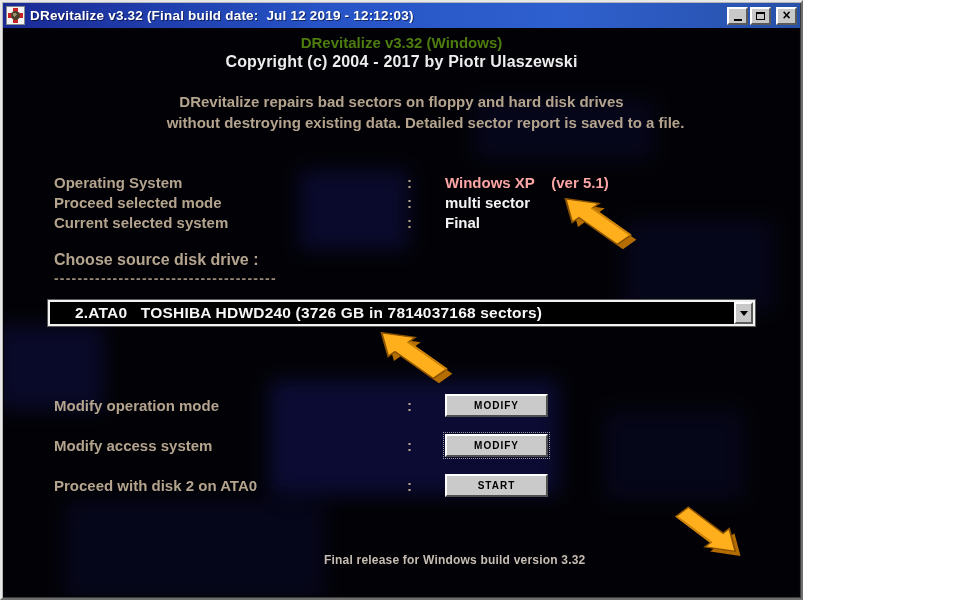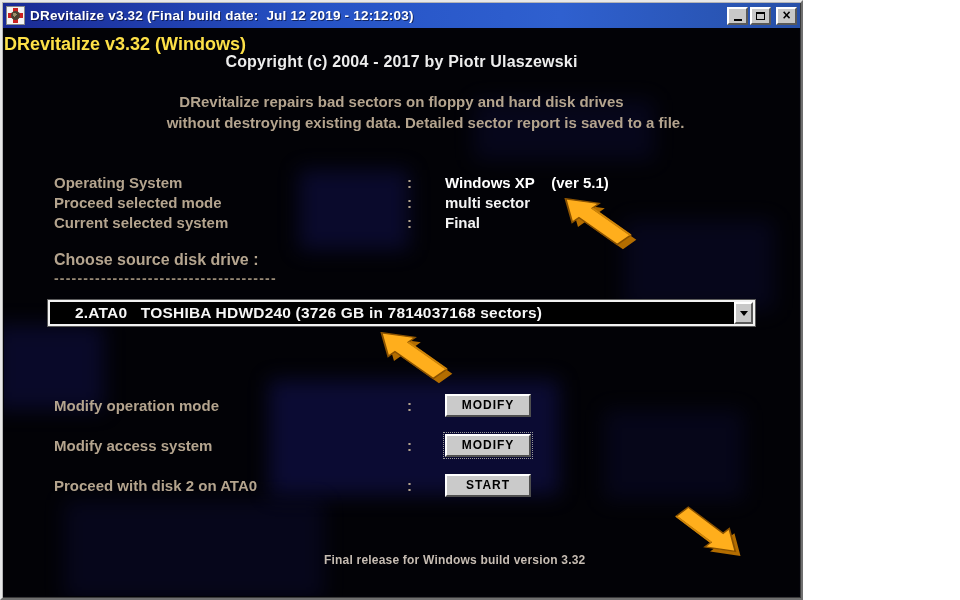"DRevitalize v3.32 (Windows)" .hline1 { color: #fde047 -> #4d7c0f; font-size: 18px -> 15px; text-align: left -> center }
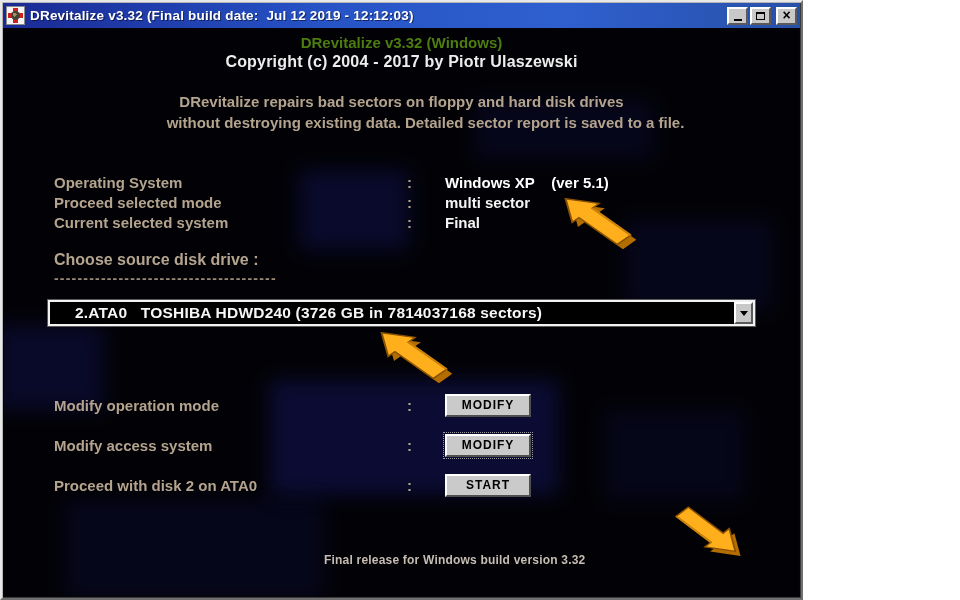"Windows XP (ver 5.1)" .row .val { color: #ffffff -> #fca5a5 }
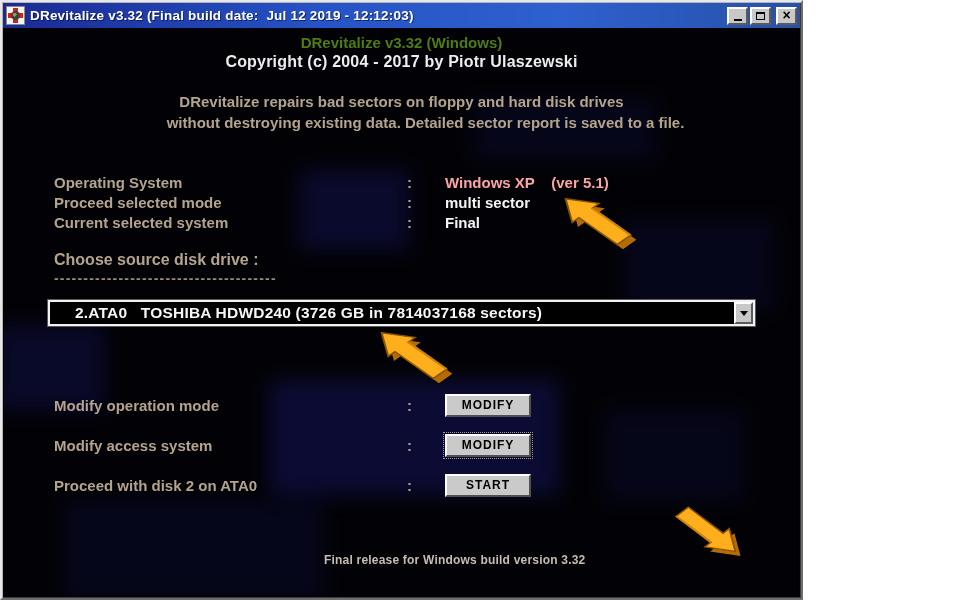"MODIFY" .pushbtn { font-size: 12px -> 10px; width: 86px -> 103px }
